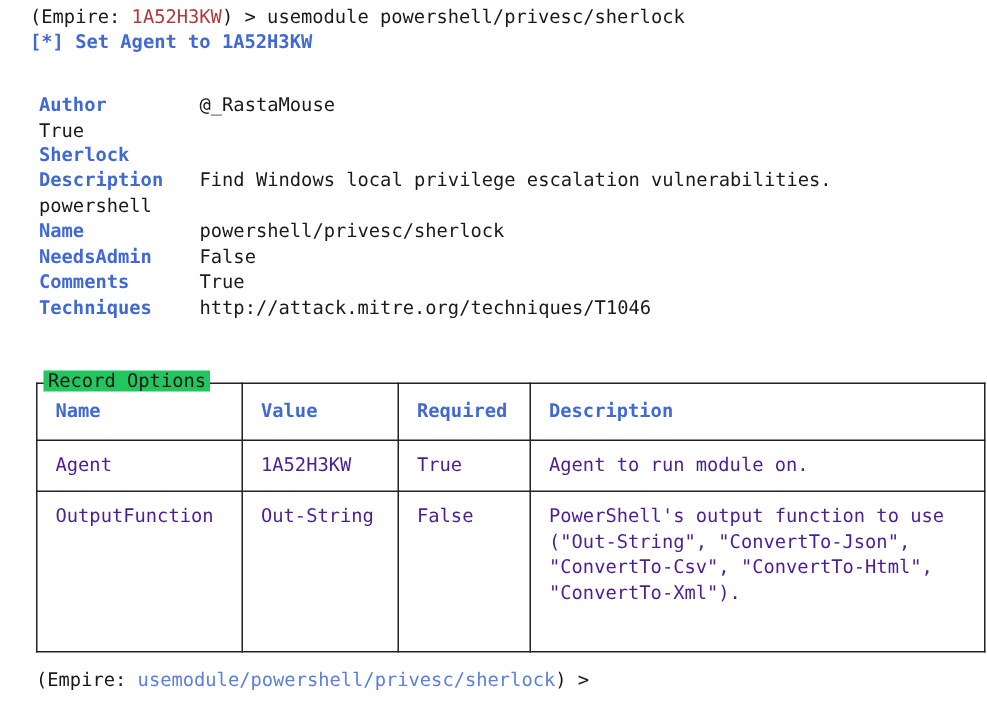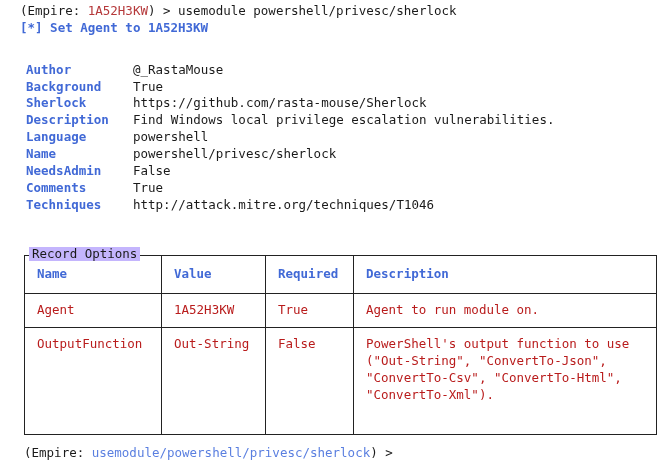"Background" span.prop-key { html: <span>Background</span> -> none }
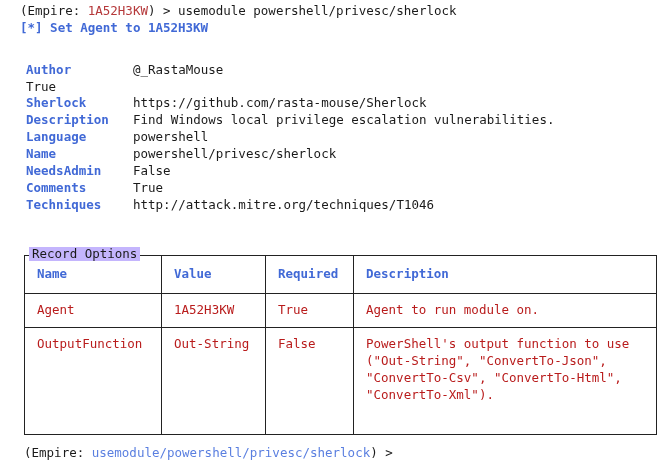"https://github.com/rasta-mouse/Sherlock" span.prop-val { html: <span>https://github.com/rasta-mouse/Sherlock</span> -> none }
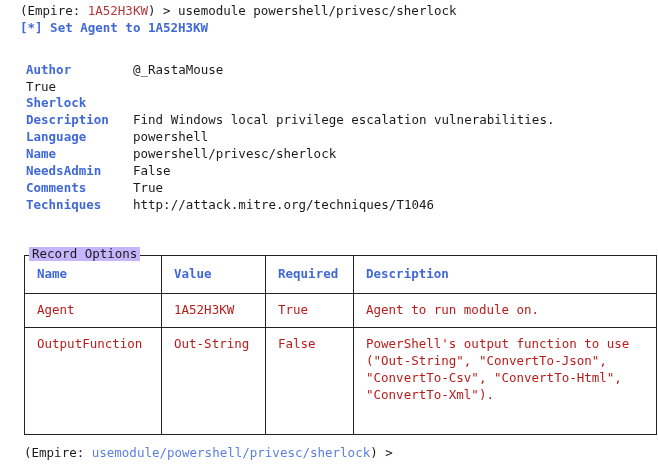"Language" span.prop-key { html: <span>Language</span> -> none }
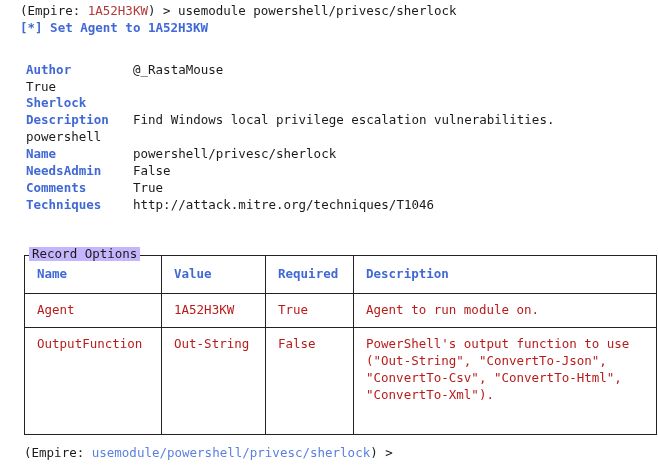"Record Options" .legend { background: #c4b5fd -> #22c55e }
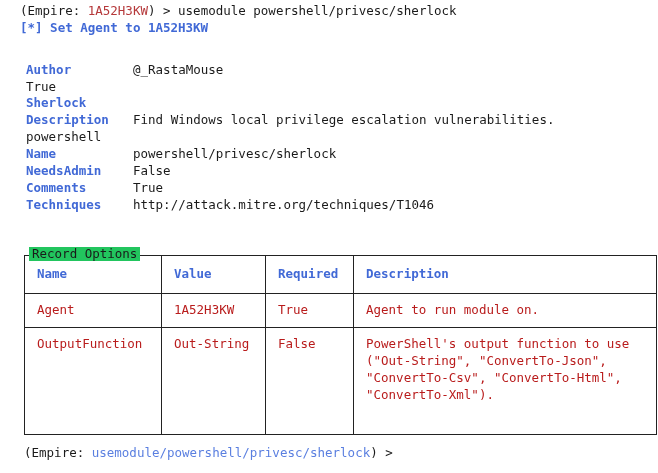"Agent" table.opts tbody td { color: #b91c1c -> #4c1d95 }
